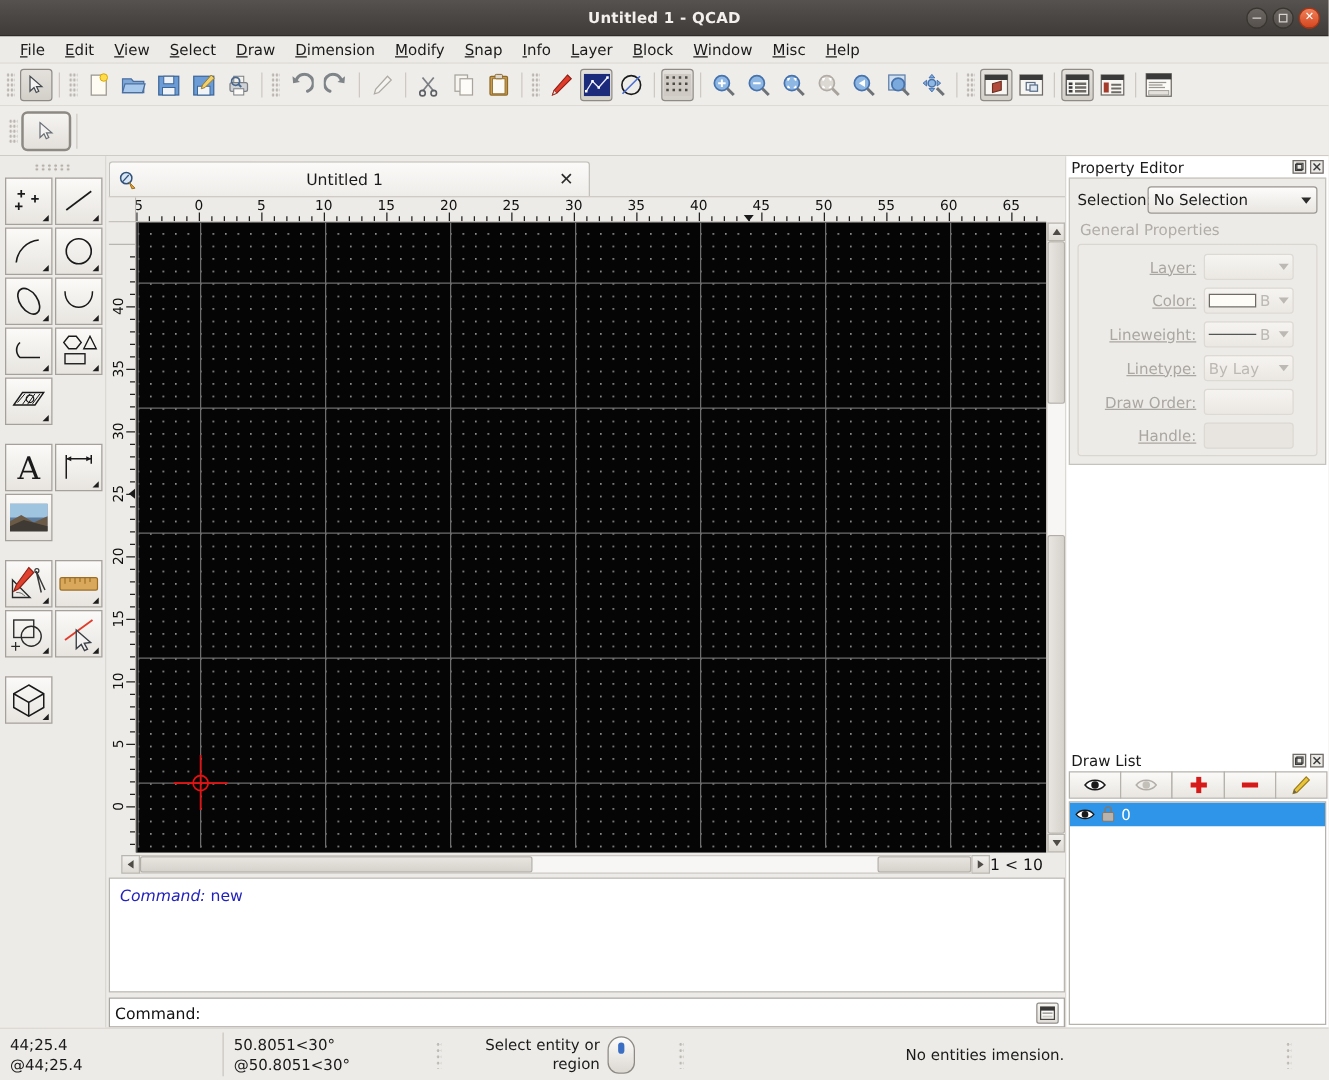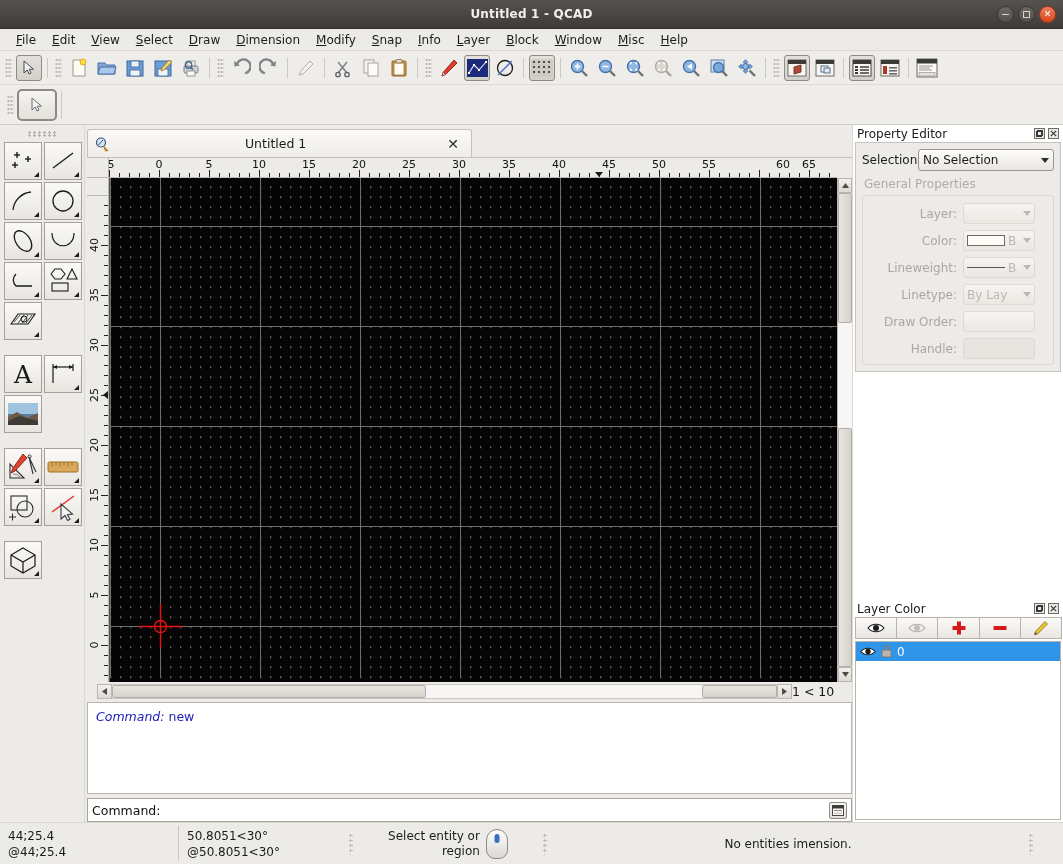"60" div.lbl { left: 674px -> 650px }
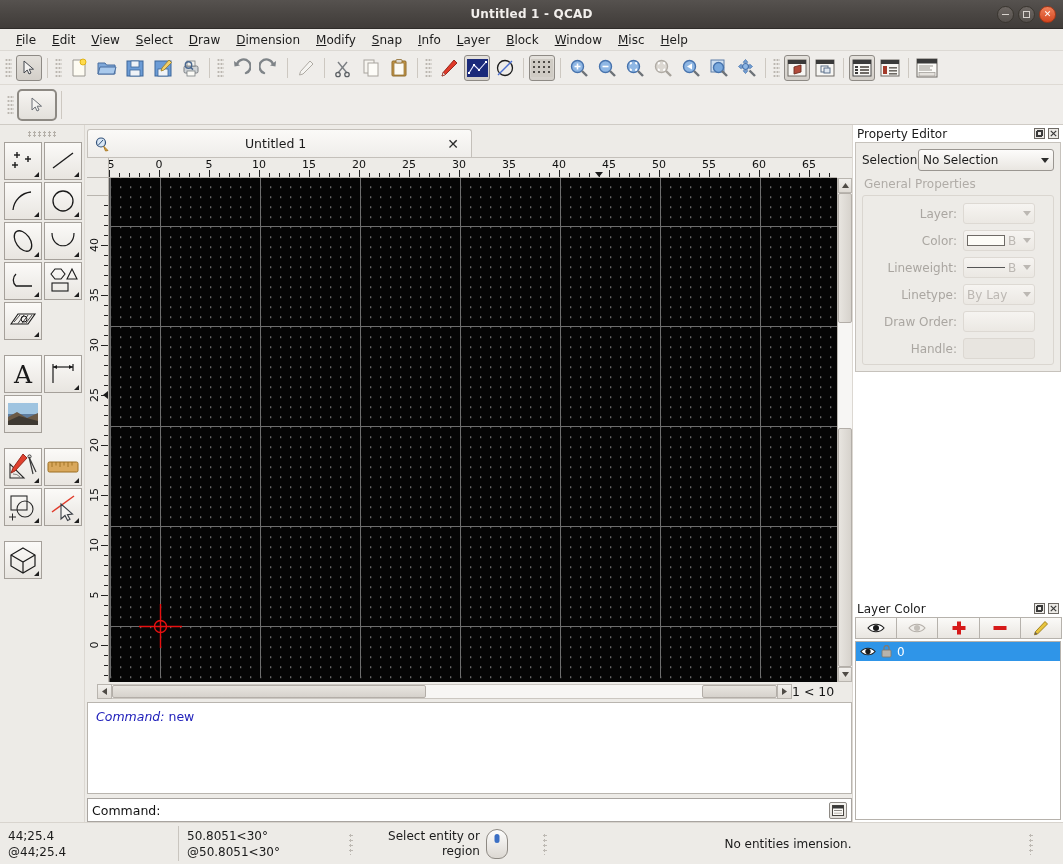"Layer:" .row .lab.dim { text-decoration: none -> underline }
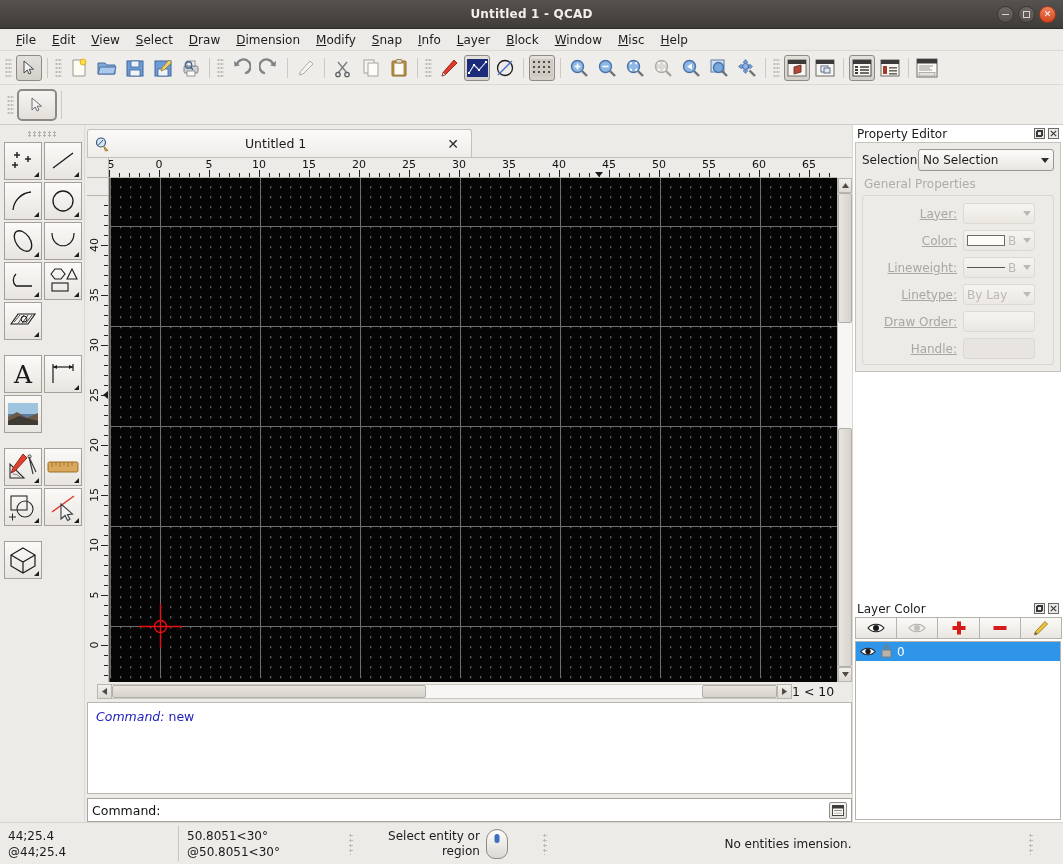"Layer Color" div.t { text: Layer Color -> Draw List }
